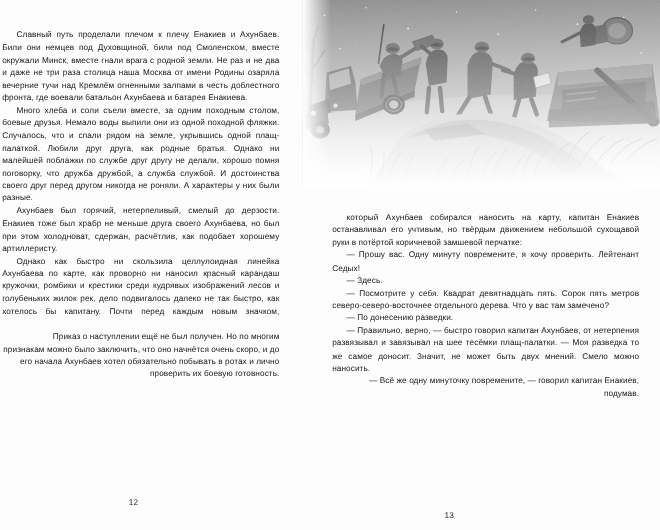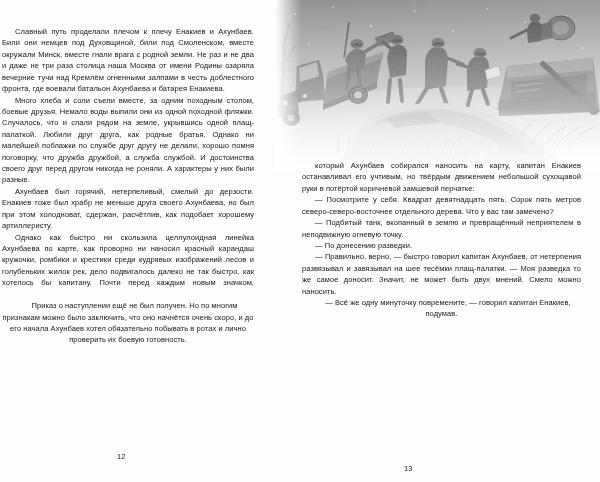"который Ахунбаев собирался наносить на" #right-column { top: 160px -> 192px }
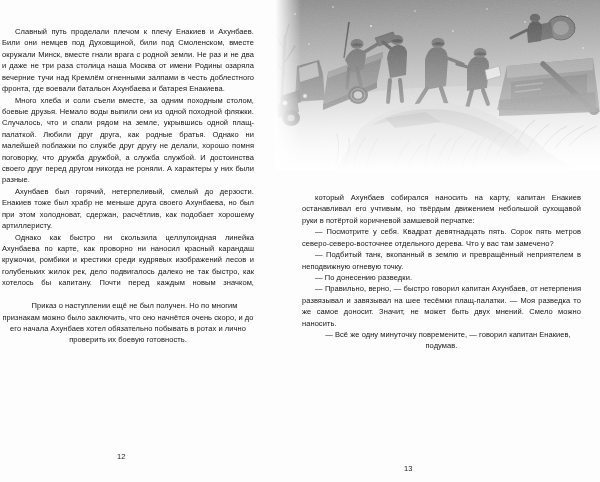"— Прошу вас. Одну минуту" p.para { html: none -> <p>— Прошу вас. Одну минуту повремените, я хочу проверить. Лейтенант Седых!</p> }
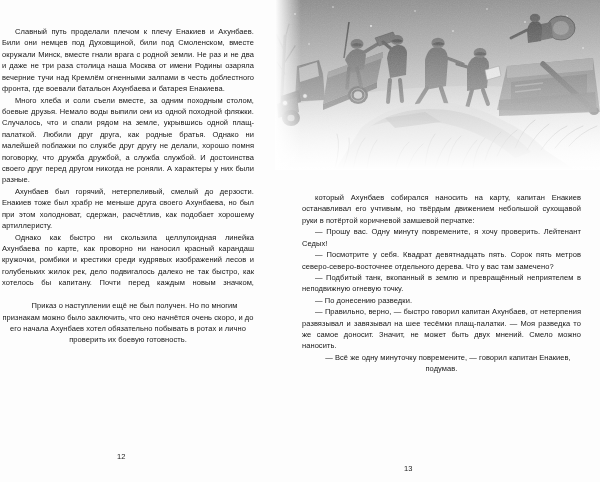"— Здесь." p.para { html: none -> <p>— Здесь.</p> }
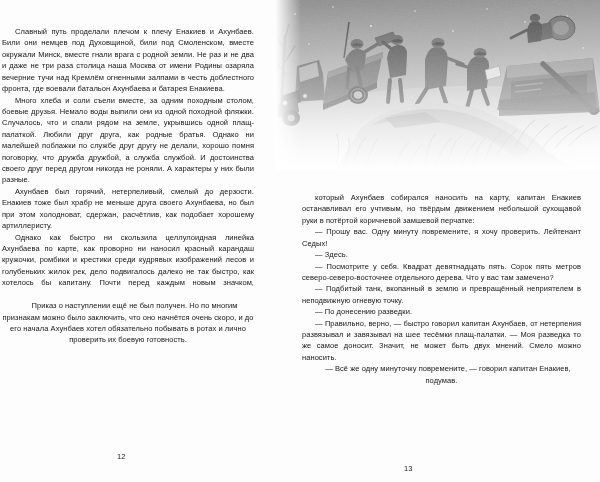"— Подбитый танк, вкопанный в" p.para { html: <p>— Подбитый танк, вкопанный в землю и превращённый неприятелем в неподвижную огневую точку.</p> -> none }
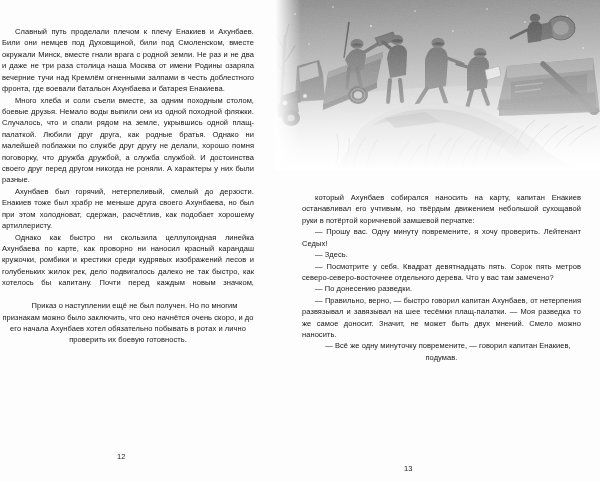"— Всё же одну минуточку" .para:last-child { text-align: center -> right }
